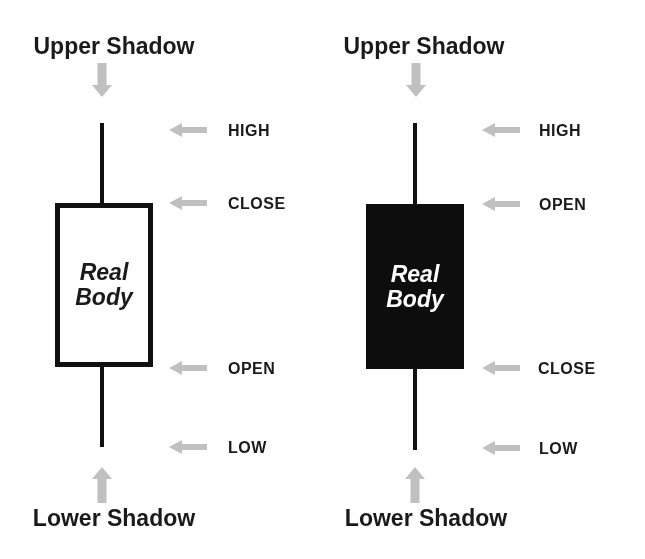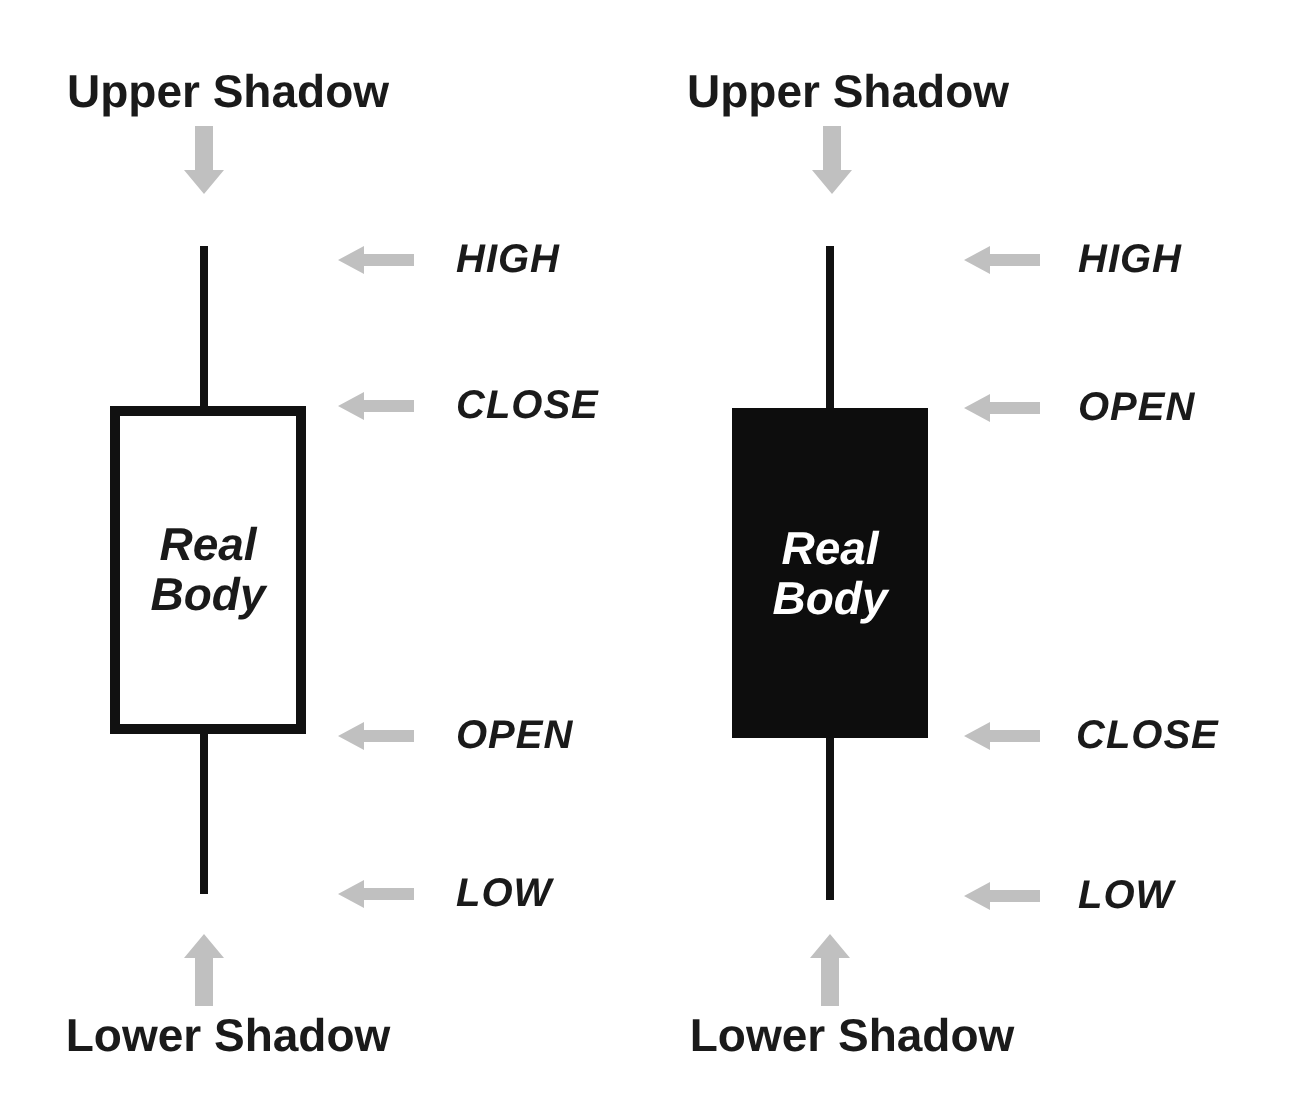"HIGH" .price-label { font-size: 20px -> 16px; font-style: italic -> none }
